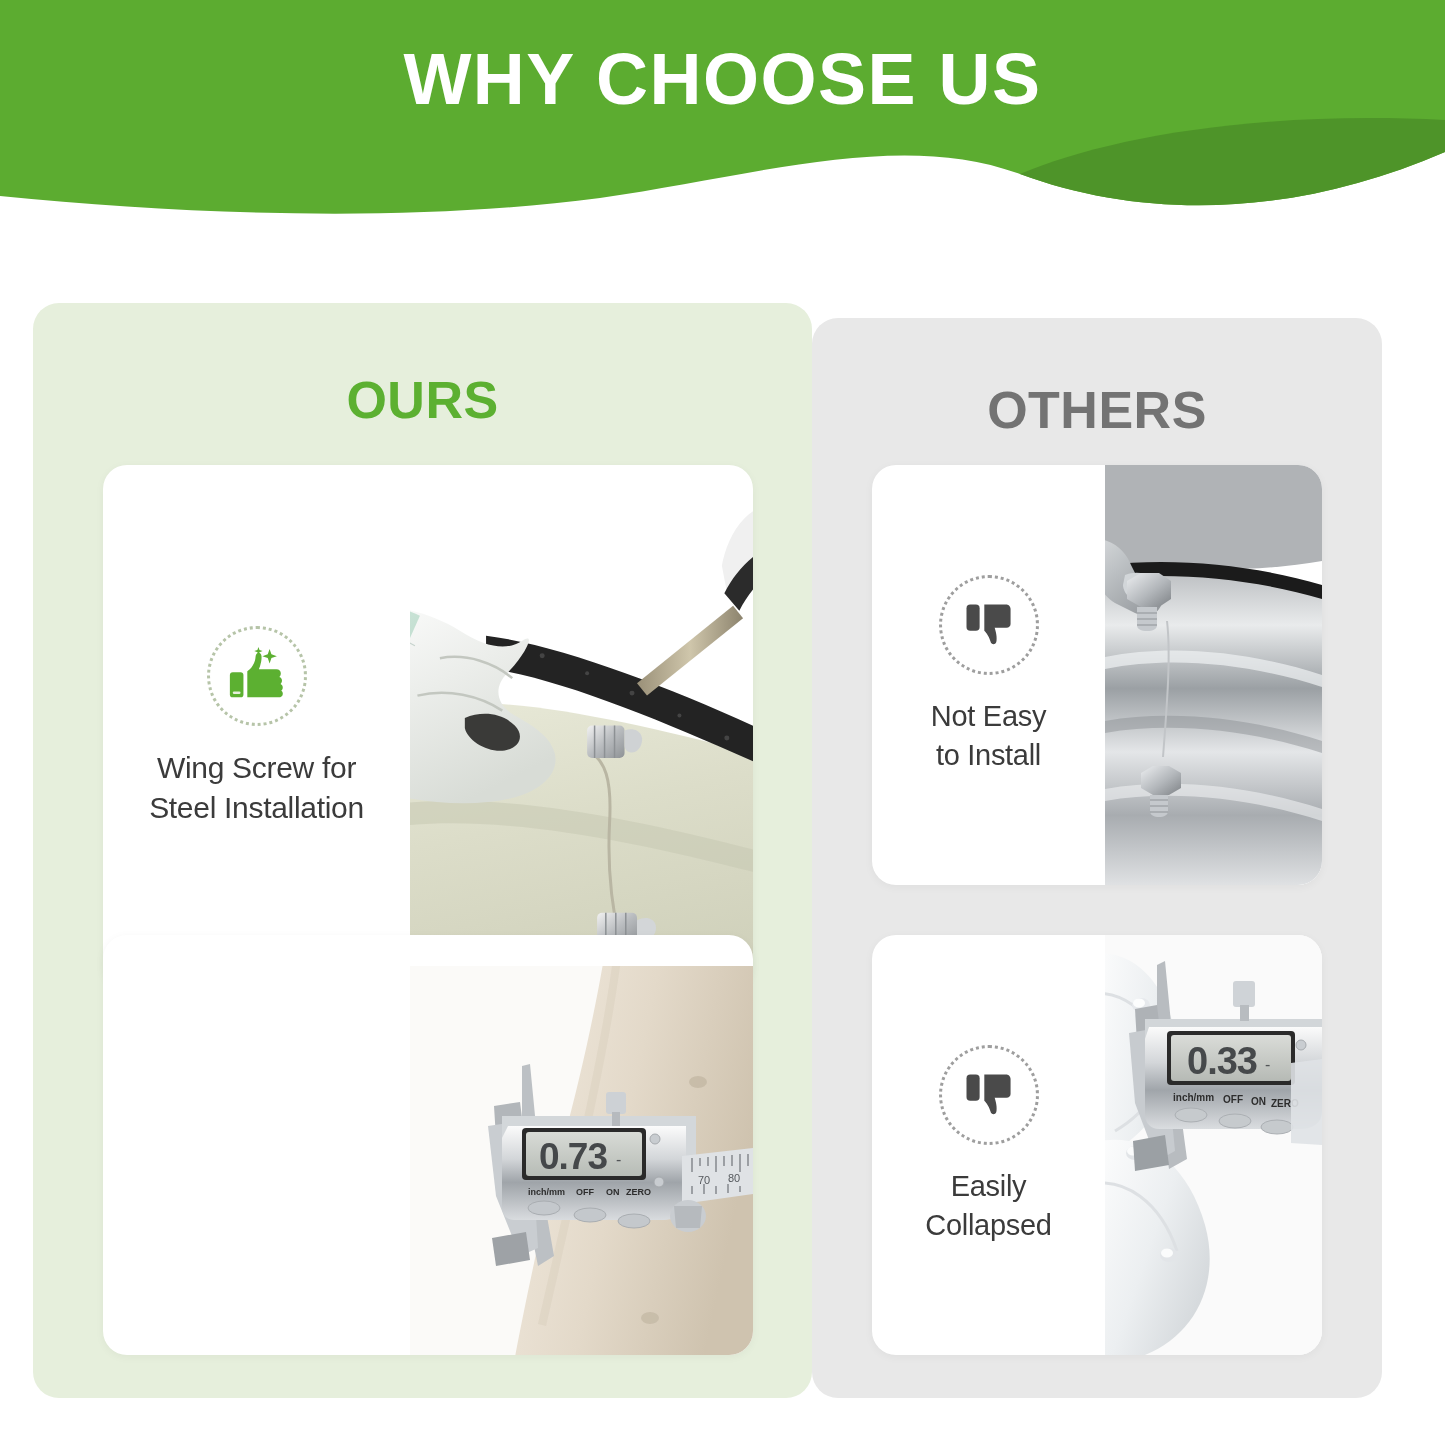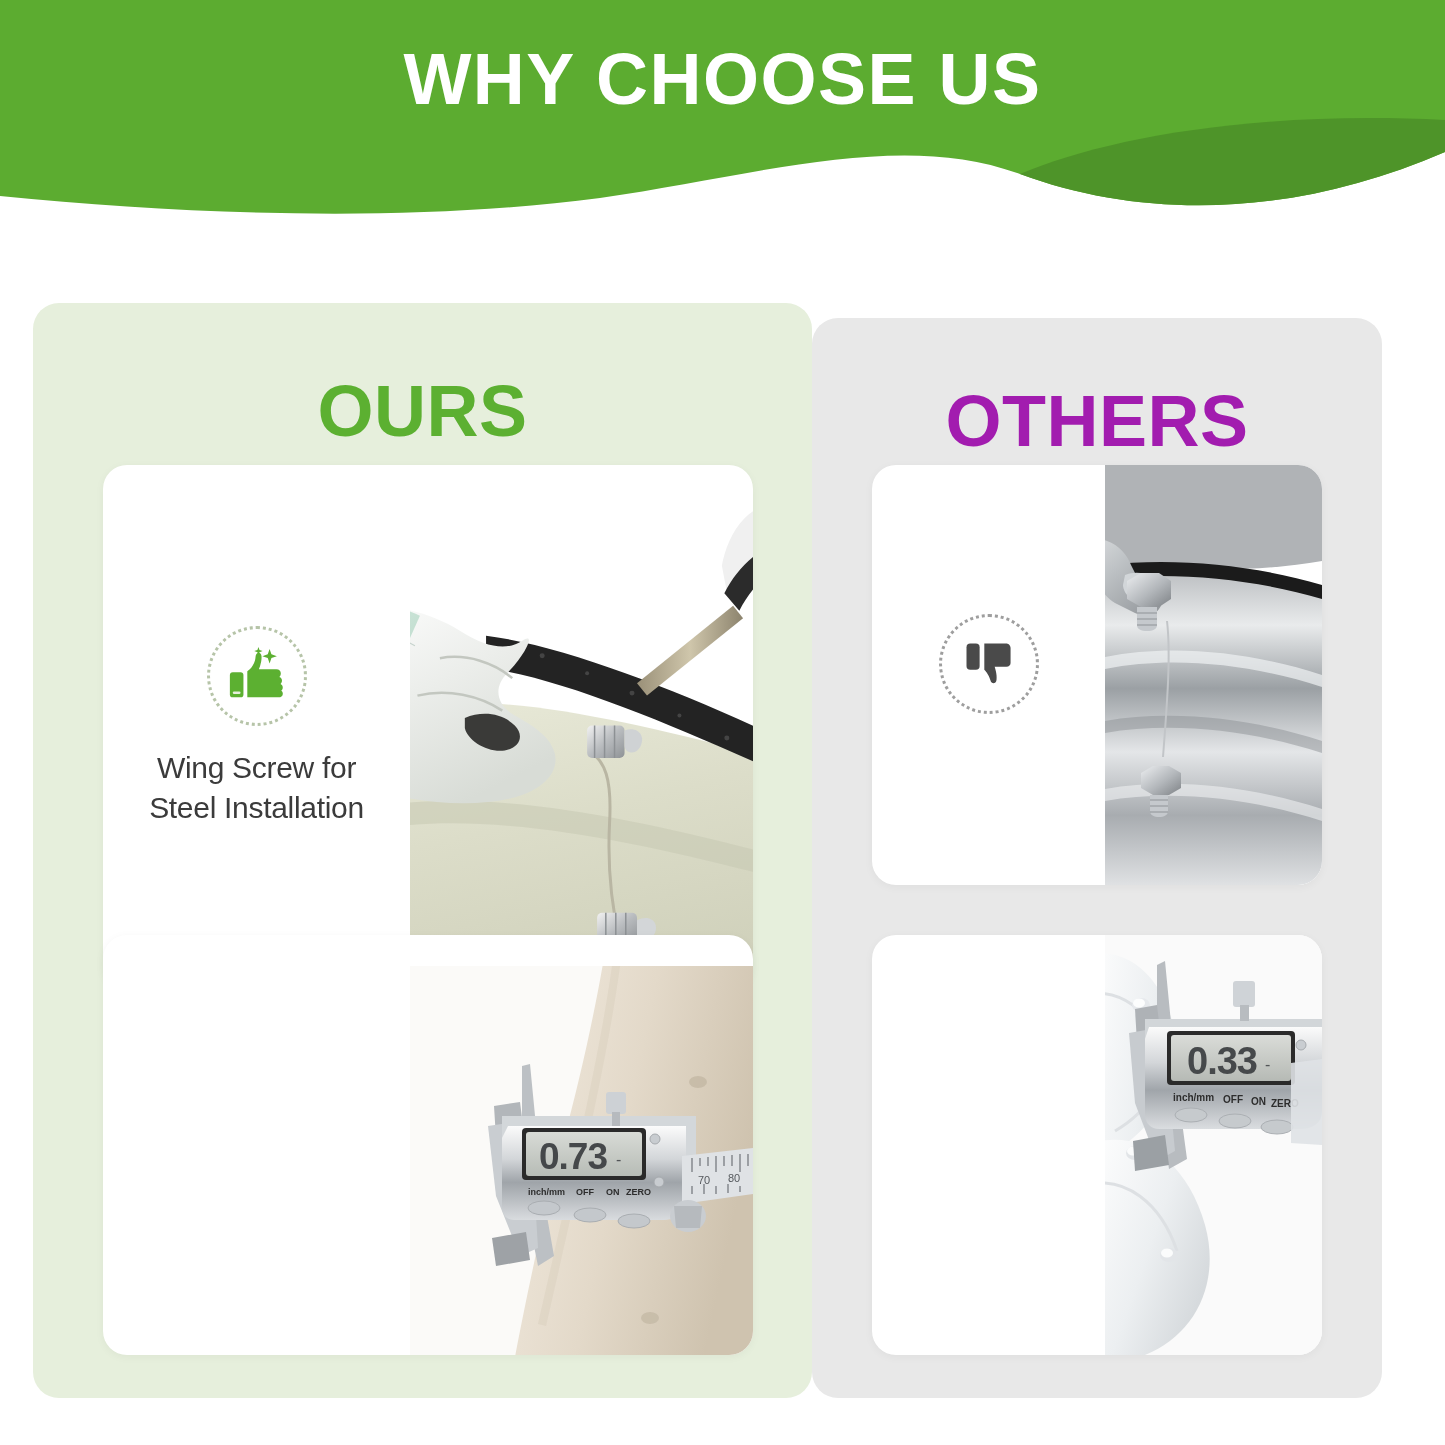"OURS" .panel-heading { font-size: 72px -> 52px }
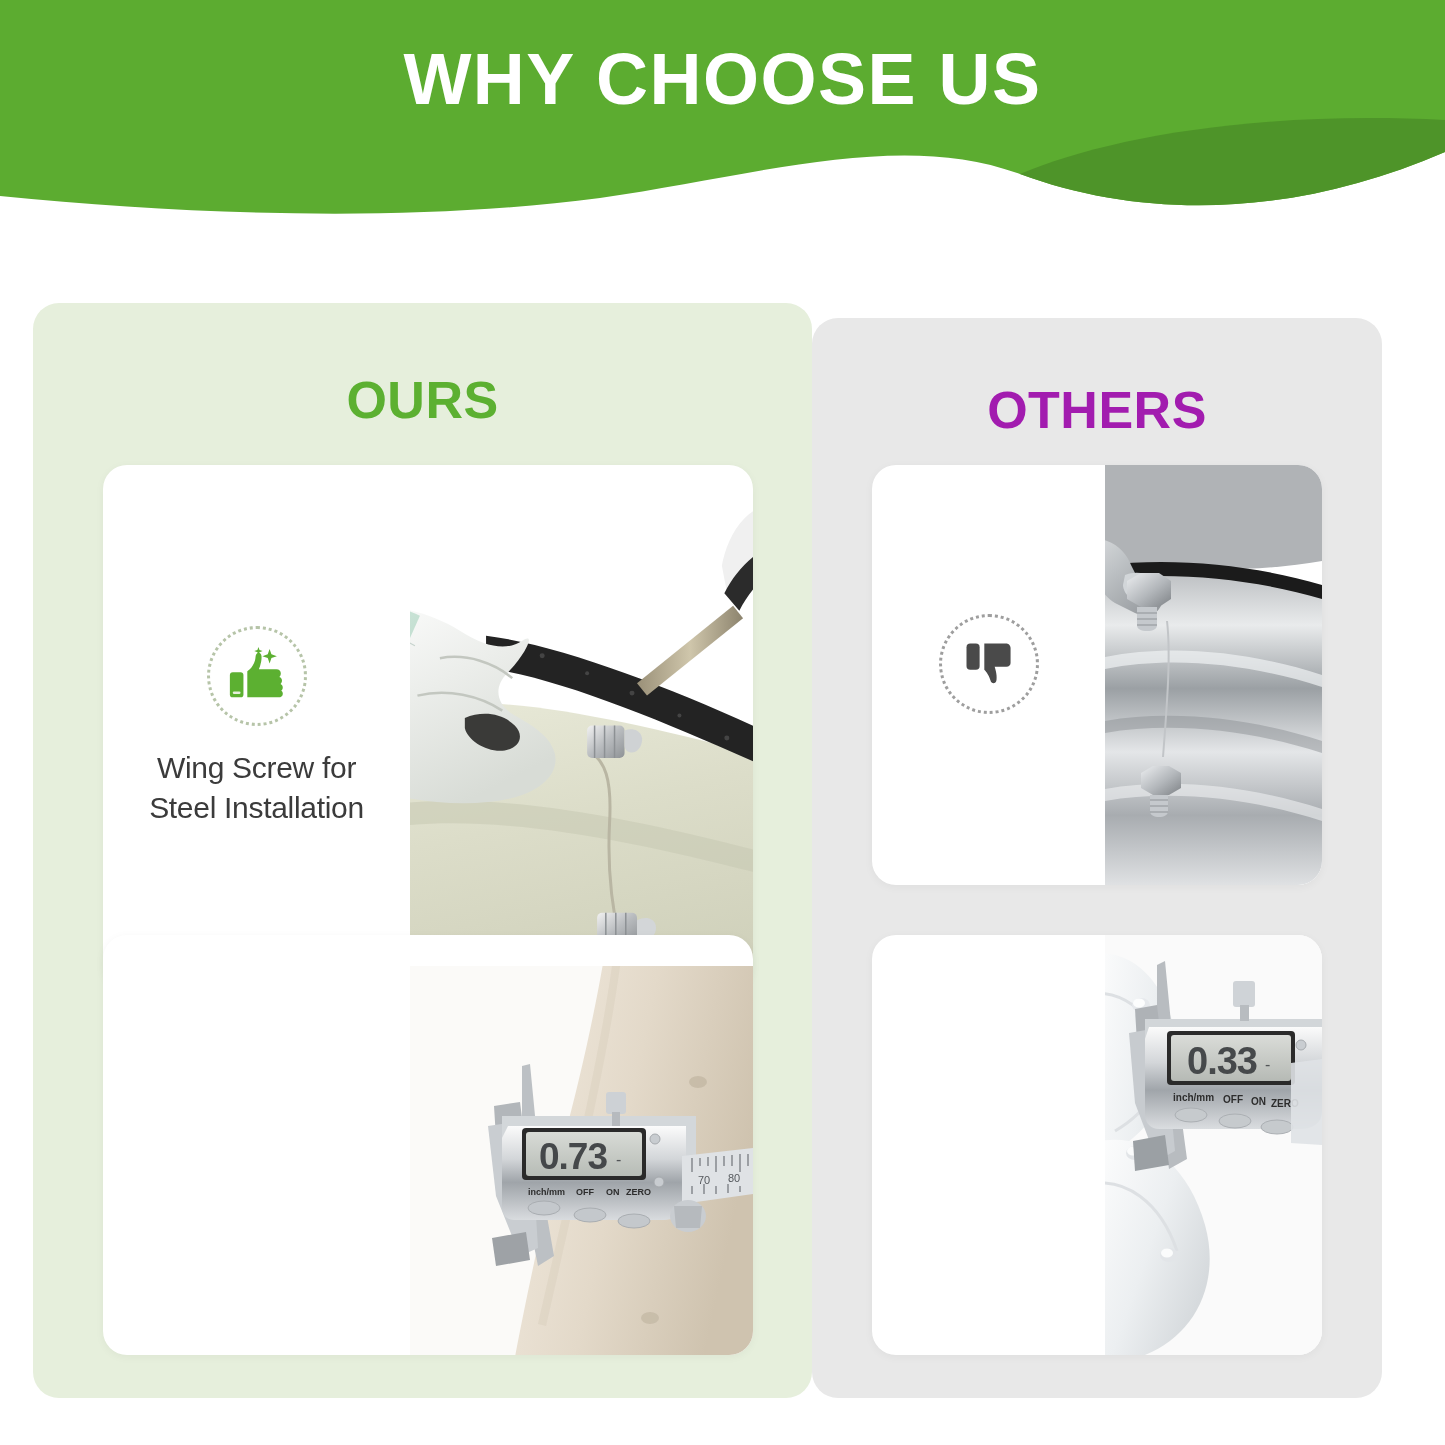"OTHERS" .heading-others { color: #a21caf -> #737373 }
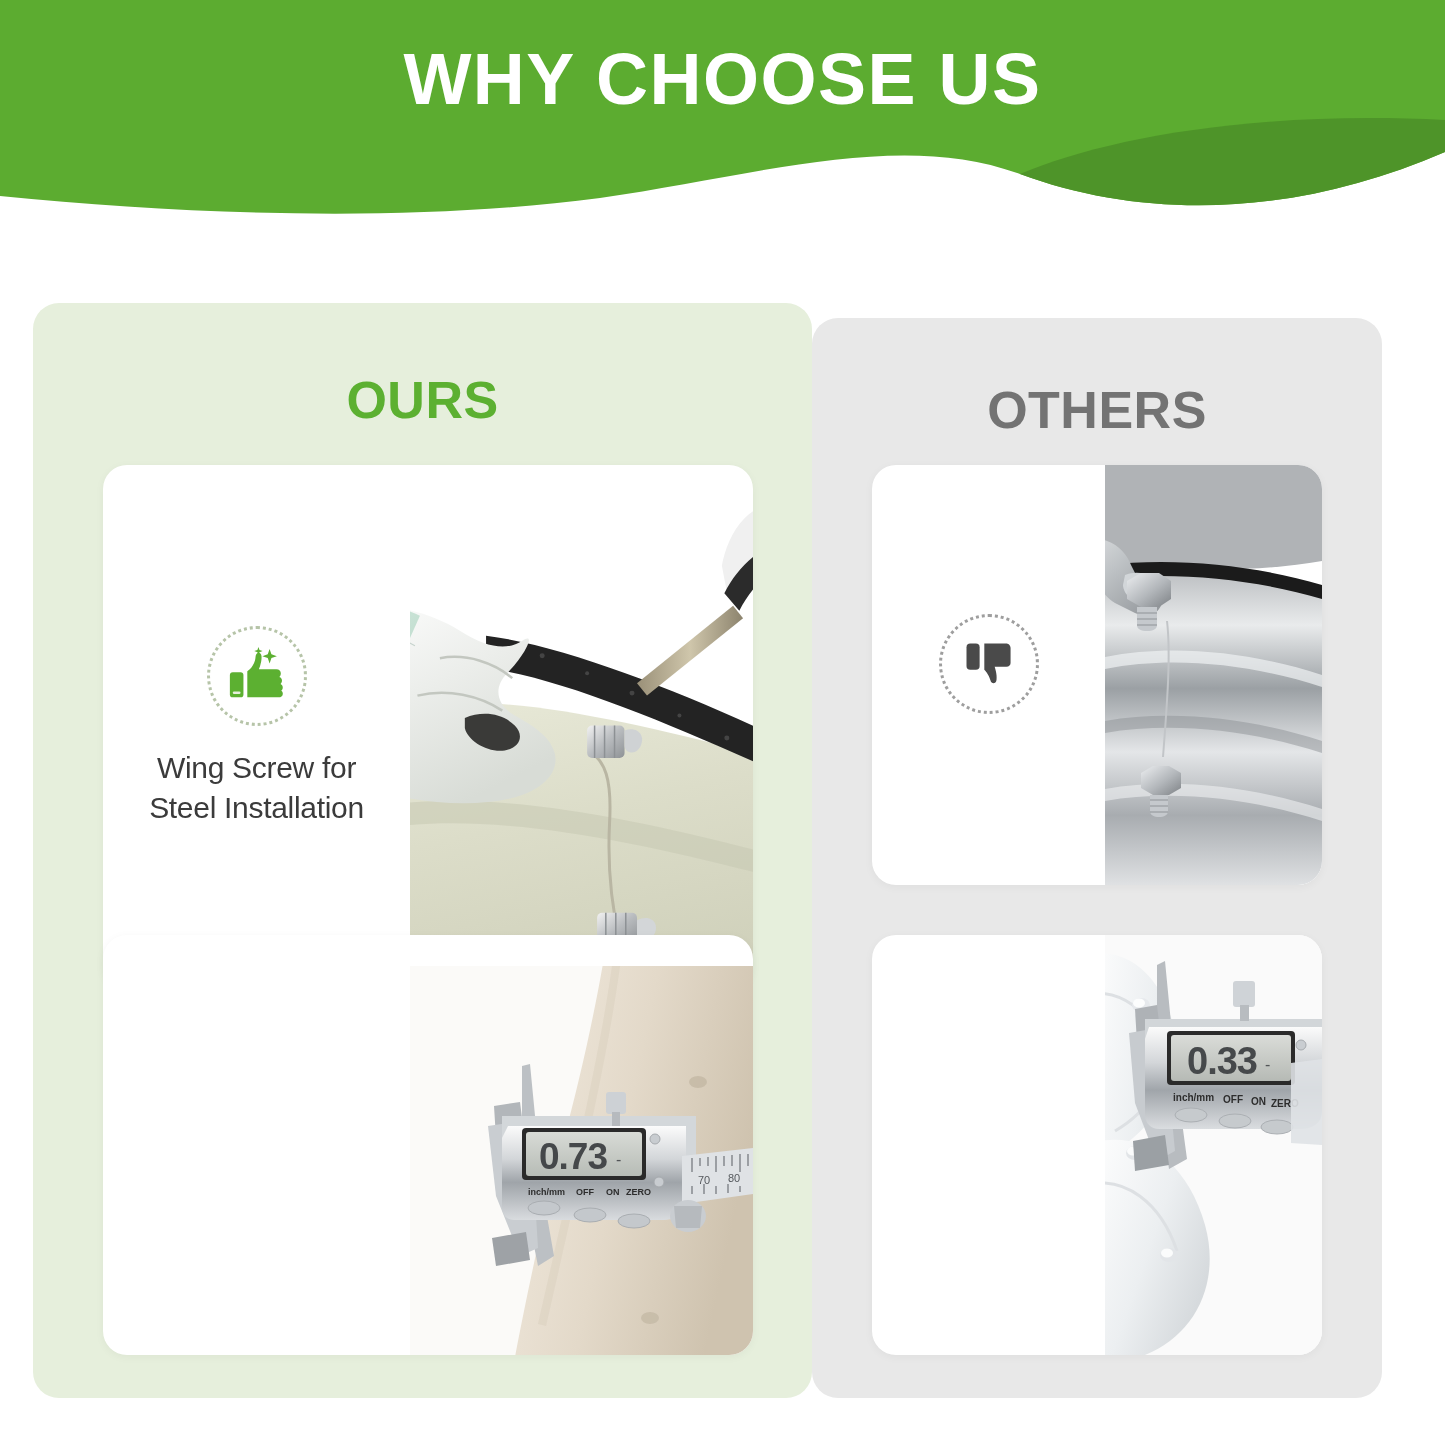"Not Easy" div.card-label { html: none -> <div> <span>Not Easy</span><br> <span>to Install</span> </div> }
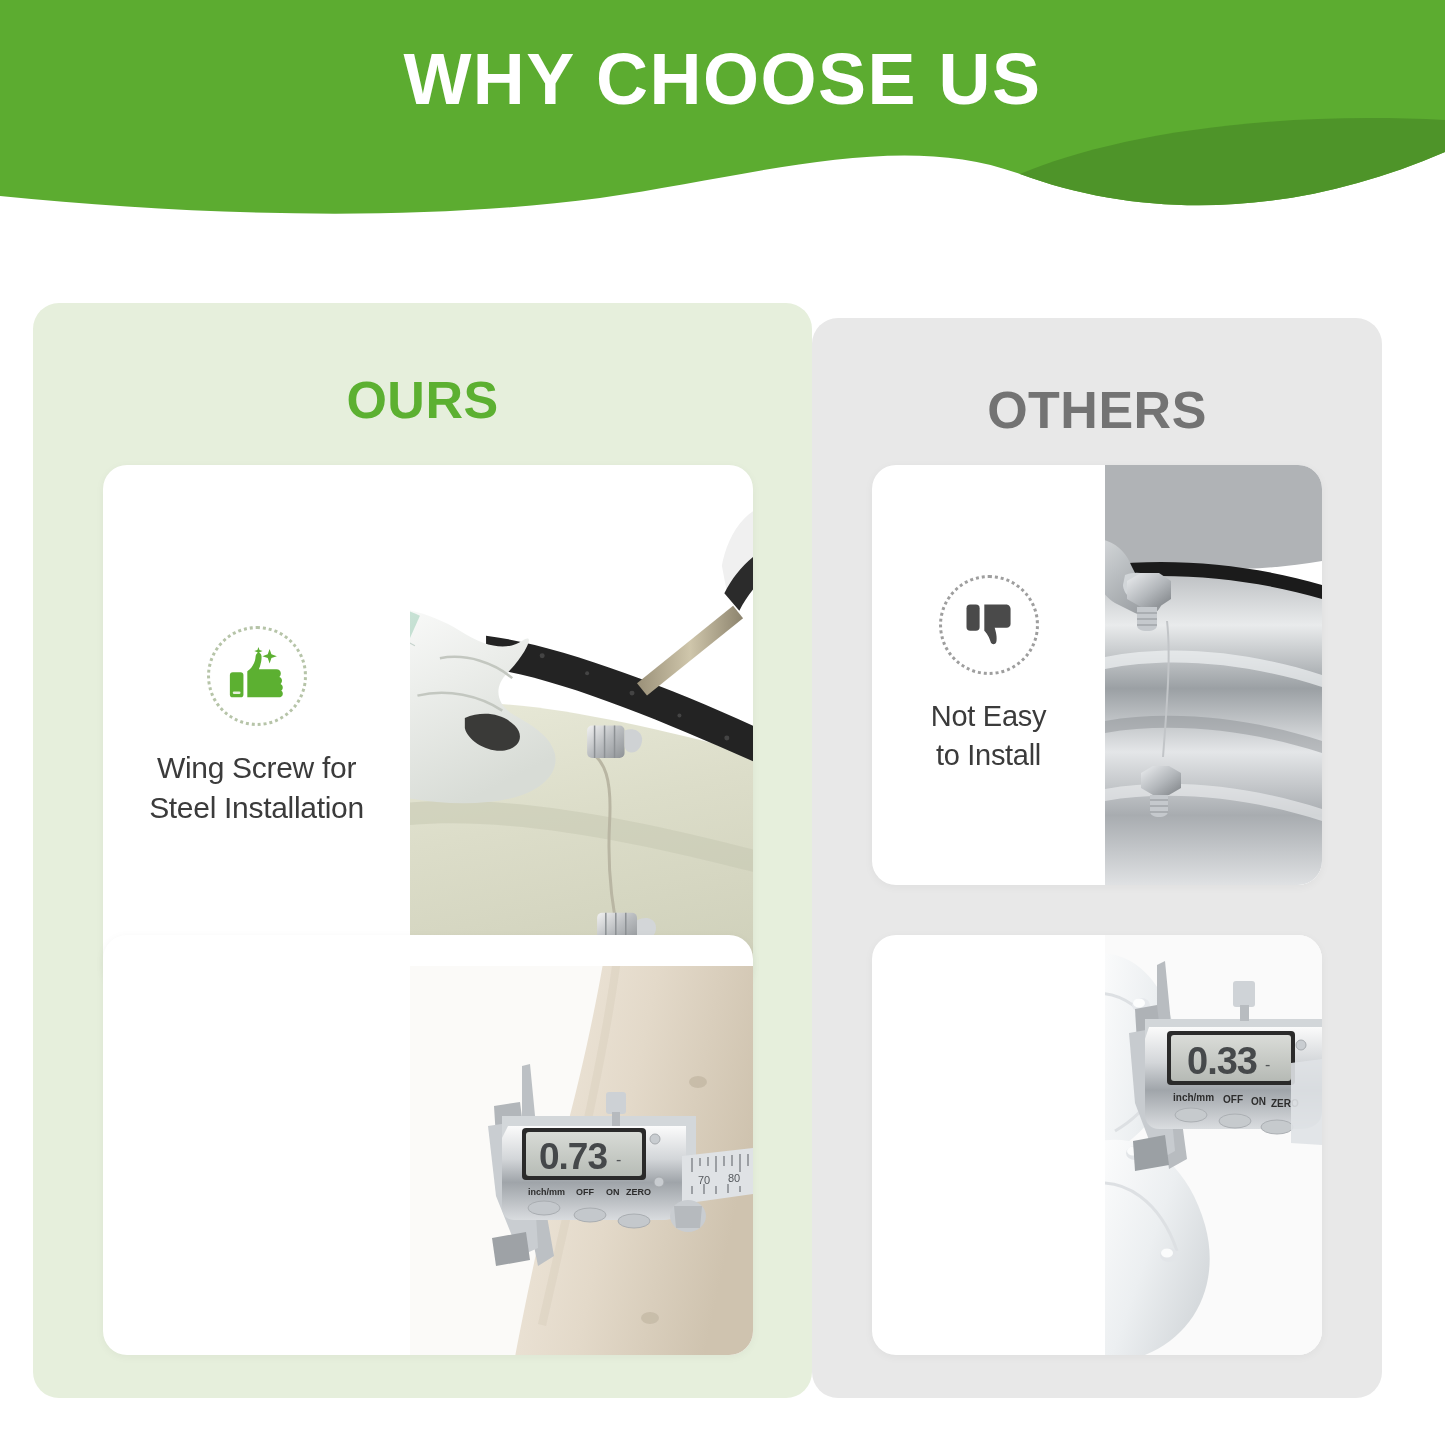"Easily" div.card-left { html: none -> <div> <div> <svg> <rect></rect> <path></path> </svg> </div> <div> <span>Easily</span><br> <span>Collapsed</span> </div> </div> }
